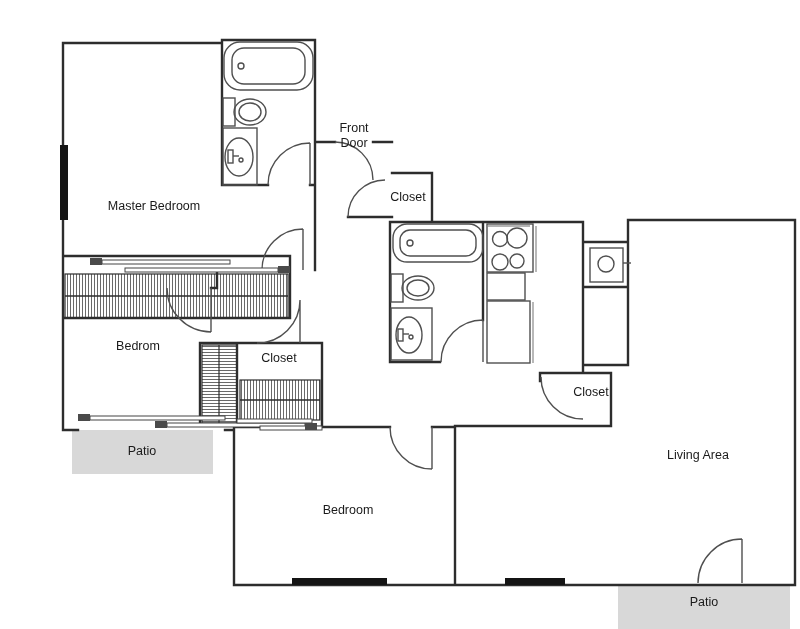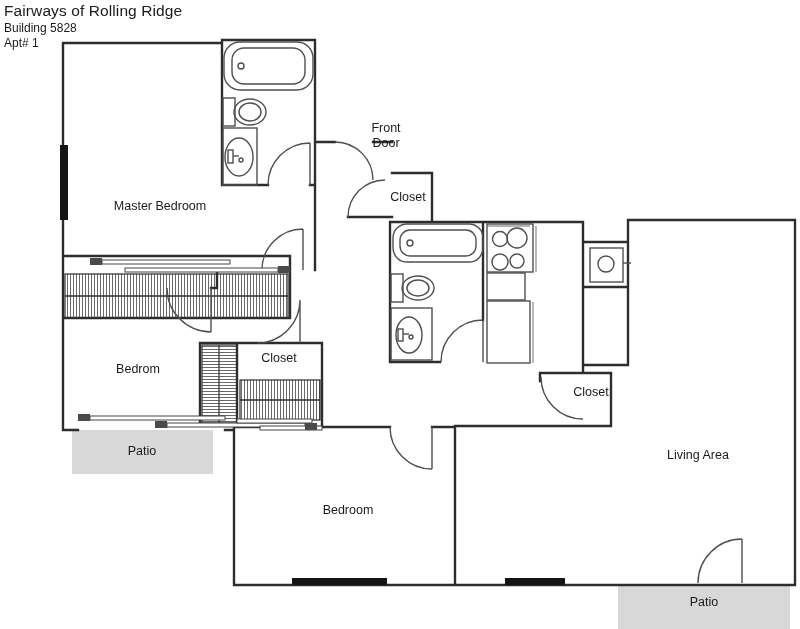"Fairways of Rolling Ridge" div.hdr { html: <div> <div>Fairways of Rolling Ridge</div> <div>Building 5828</div> <div>Apt# 1</div> </div> -> none }
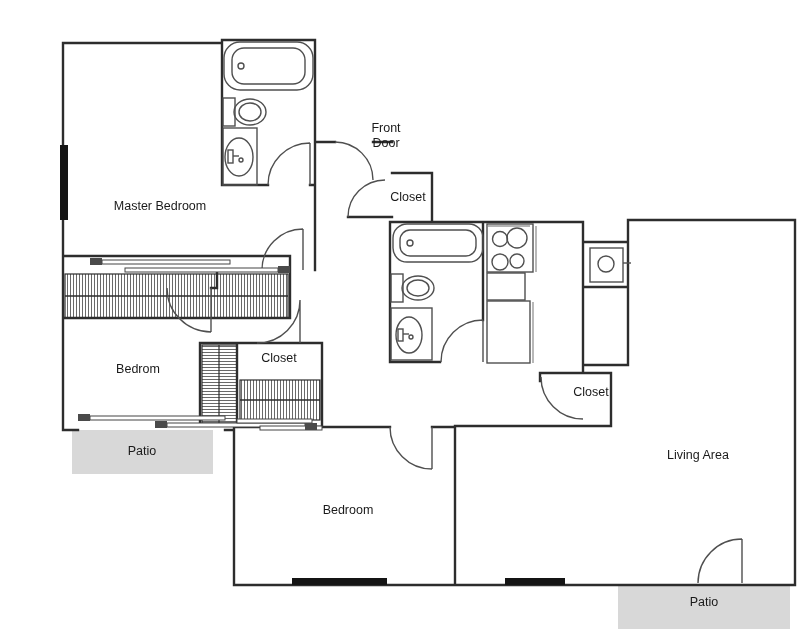"Front Door" div.lbl { margin-left: 32px -> none }
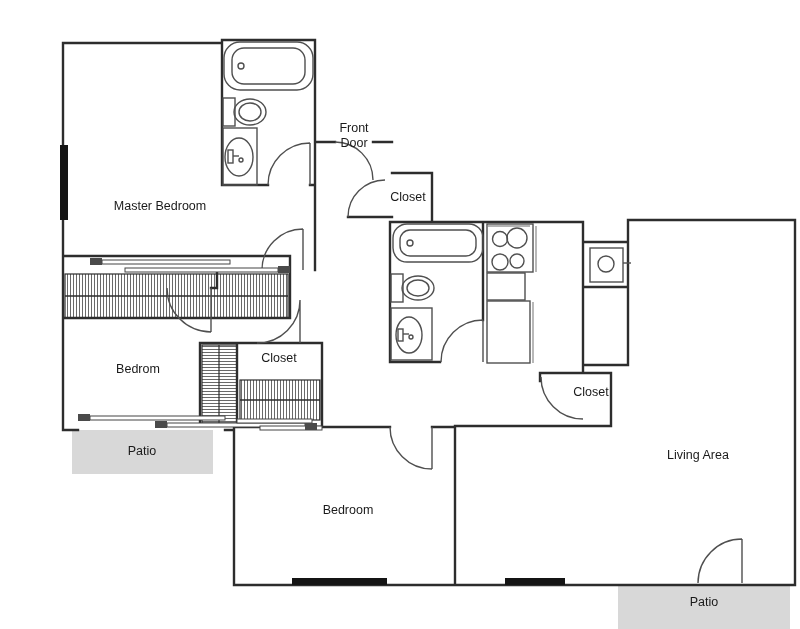"Master Bedroom" div.lbl { left: 100px -> 94px }
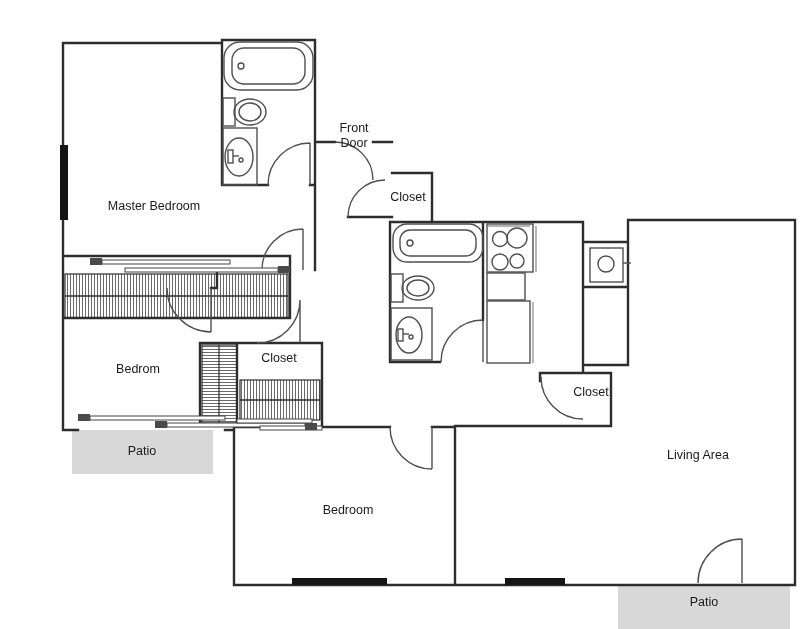"Bedrom" div.lbl { top: 362px -> 339px }
